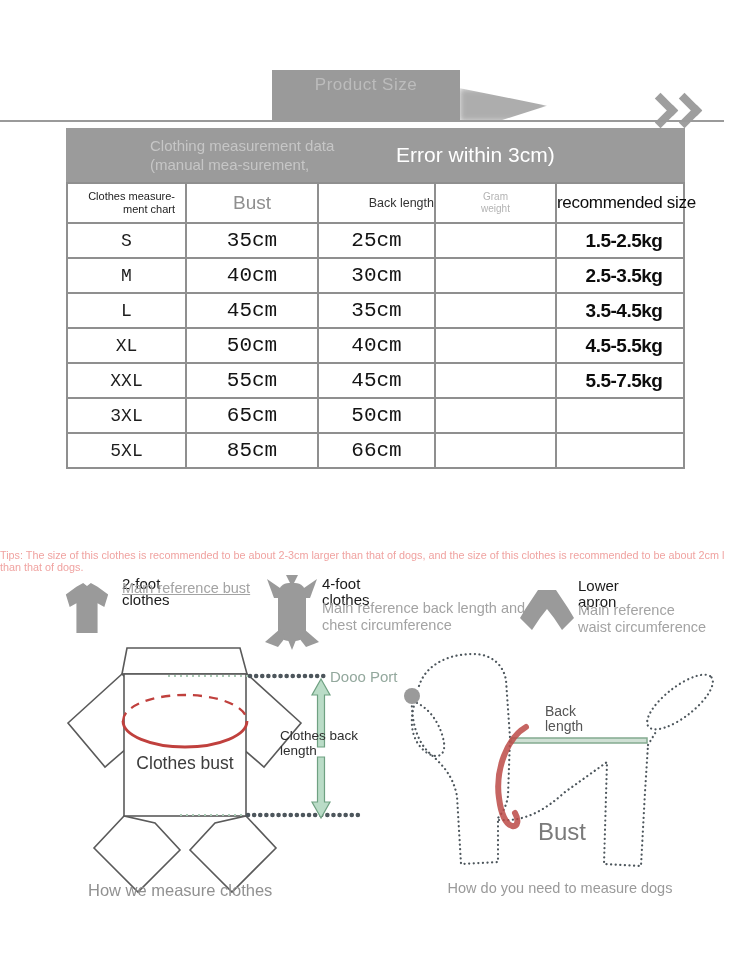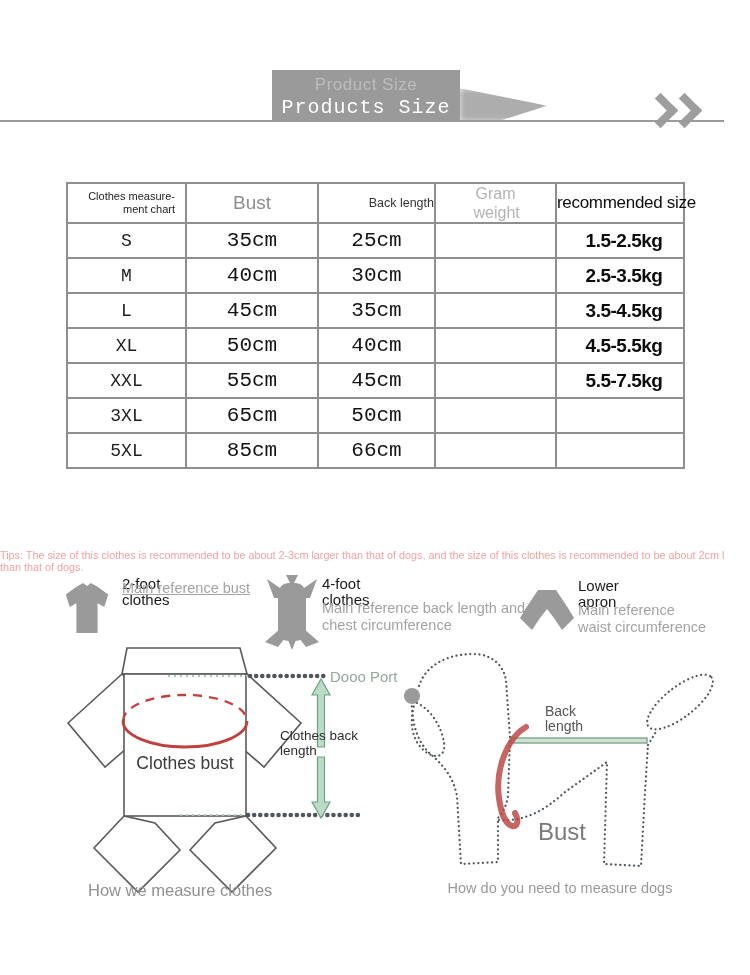"Products Size" span.hdr-big { html: <span>Products Size</span> -> none }
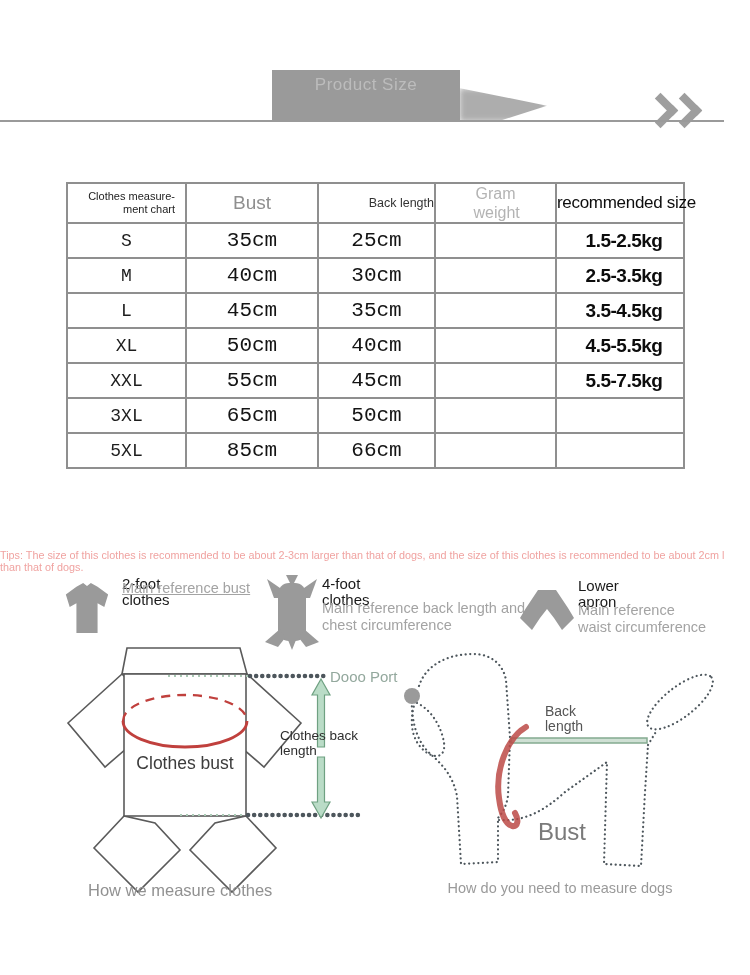"Clothing measurement data (manual" div.banner { html: none -> <div> <span>Clothing measurement data (manual mea-surement,</span> <span>Error within 3cm)</span> </div> }
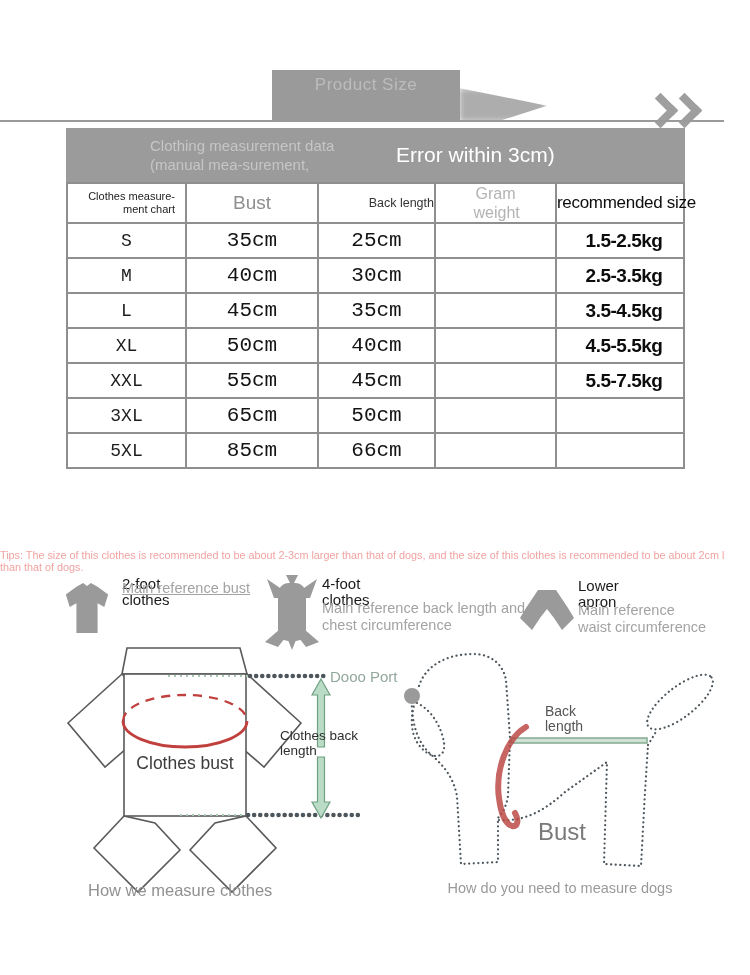"Gram weight" .h-gram { font-size: 16px -> 10px }
